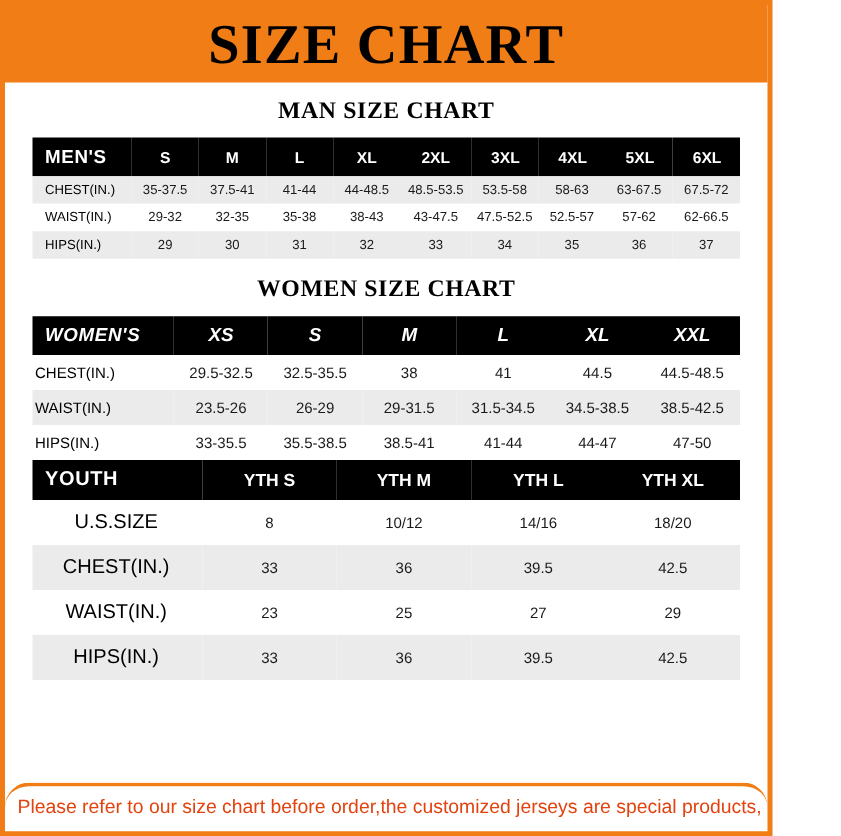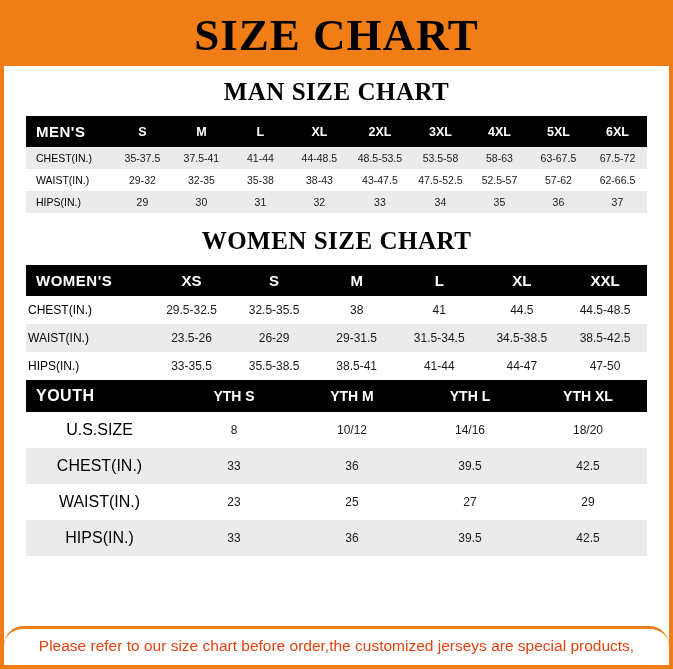"SIZE CHART" .page { width: 673px -> 618px }
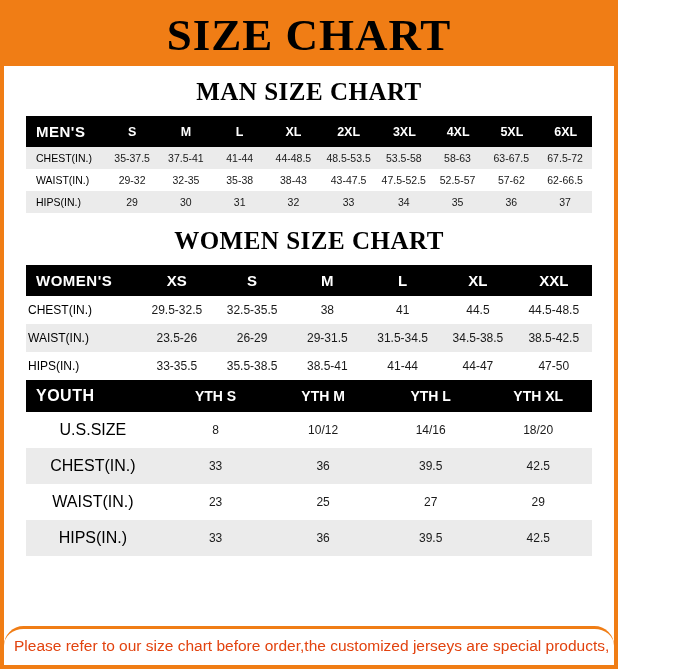"MAN SIZE CHART" .section-title { font-size: 25px -> 19px }
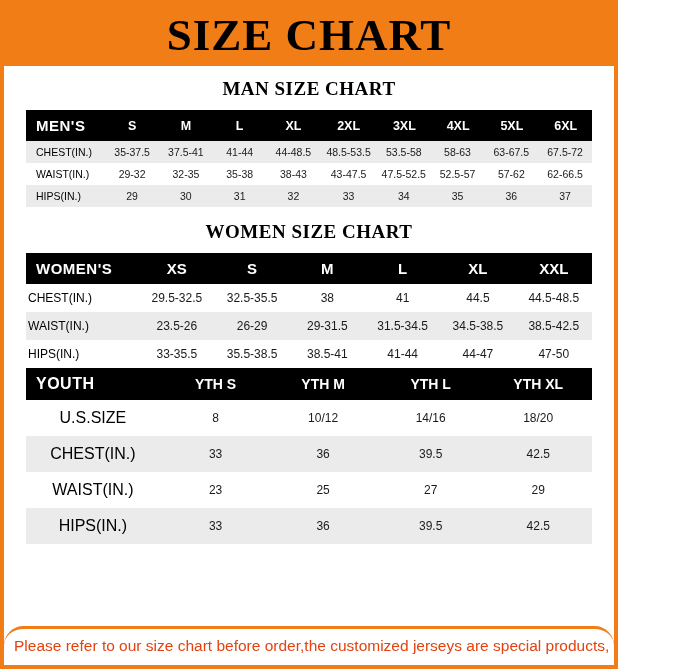"WOMEN'S" #women-table thead th { font-style: none -> italic }
